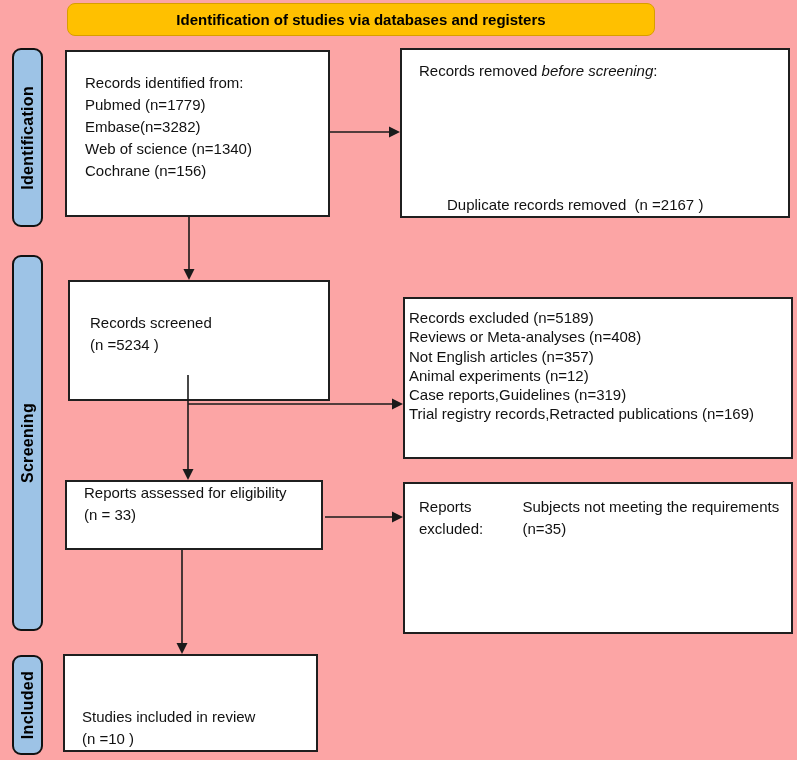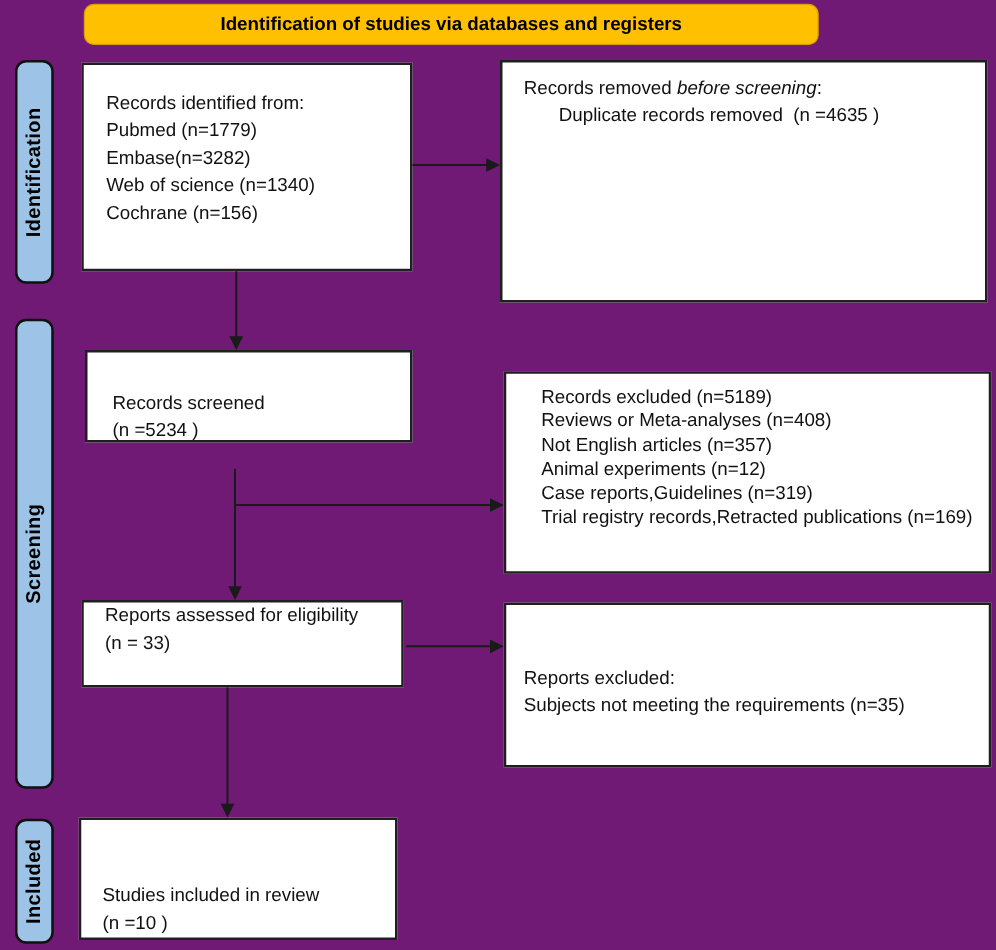"Identification of studies via databases" .canvas { background: #701a75 -> #fca5a5 }
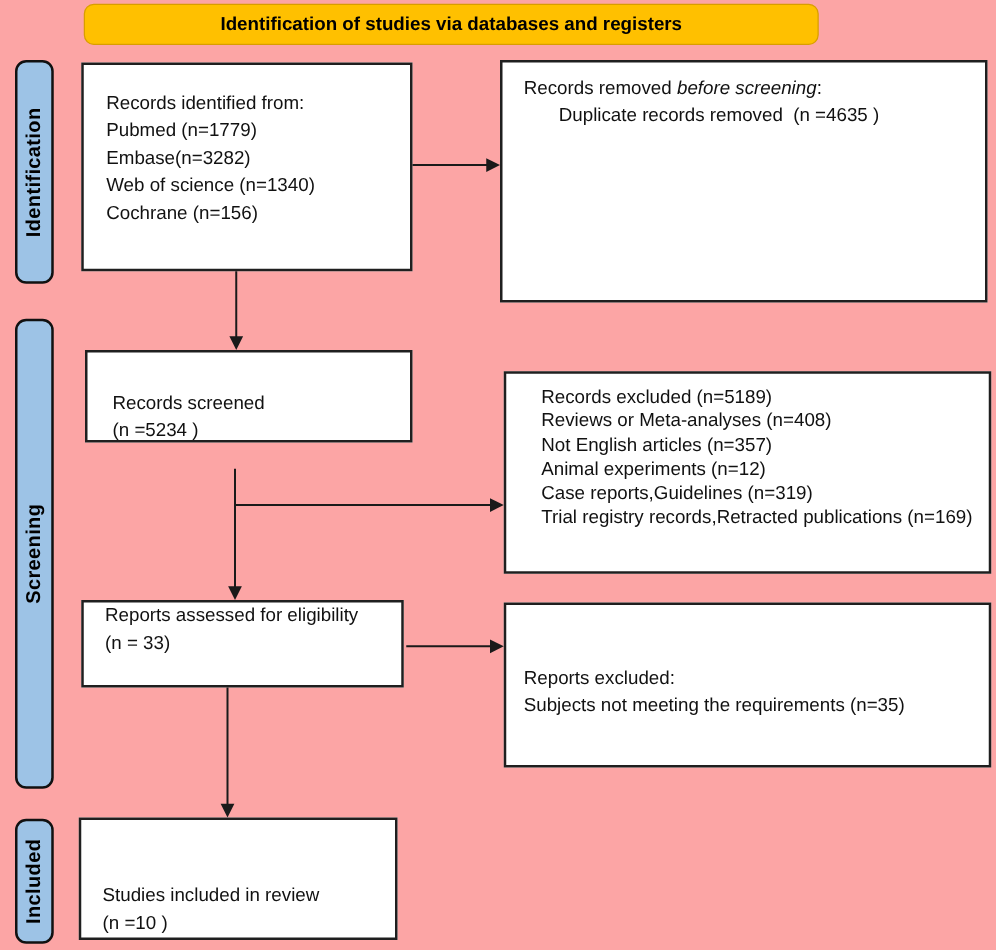"Records removed before screening:" .box-removed { height: 194px -> 170px; justify-content: flex-start -> space-between }
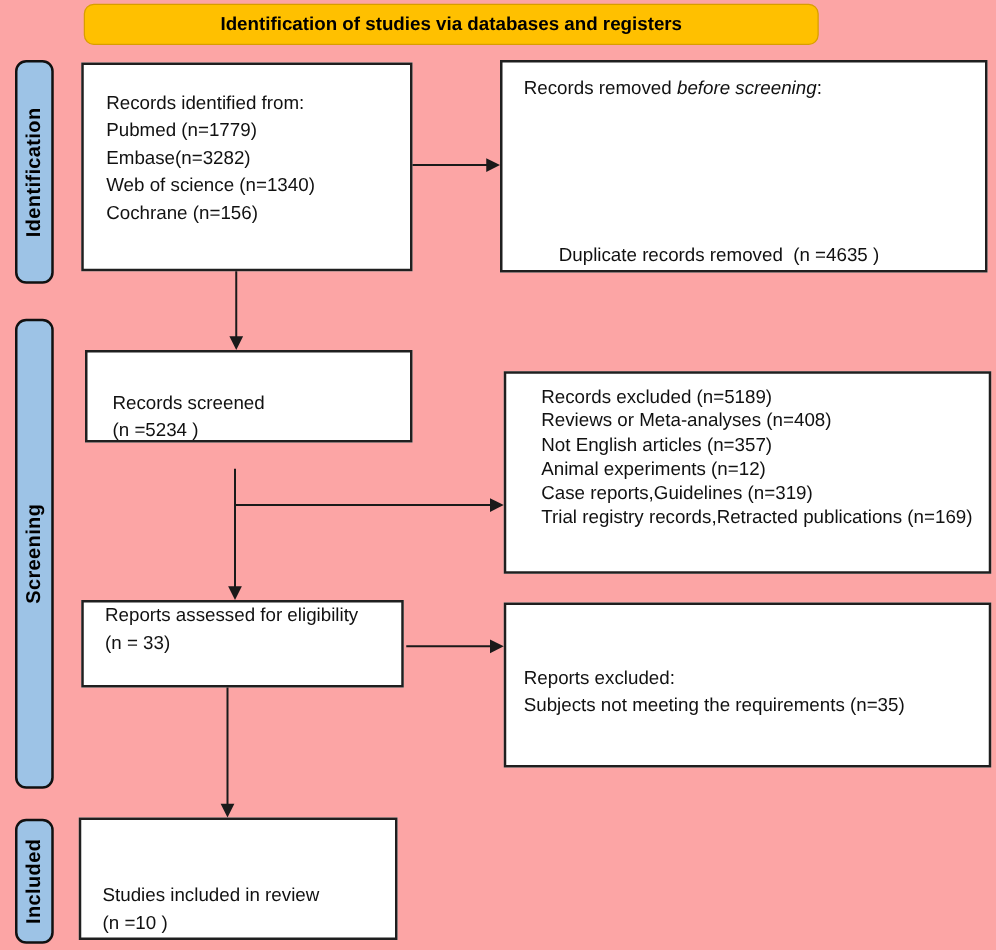"Duplicate records removed (n =4635" div.line { text: 4635 -> 2167 }
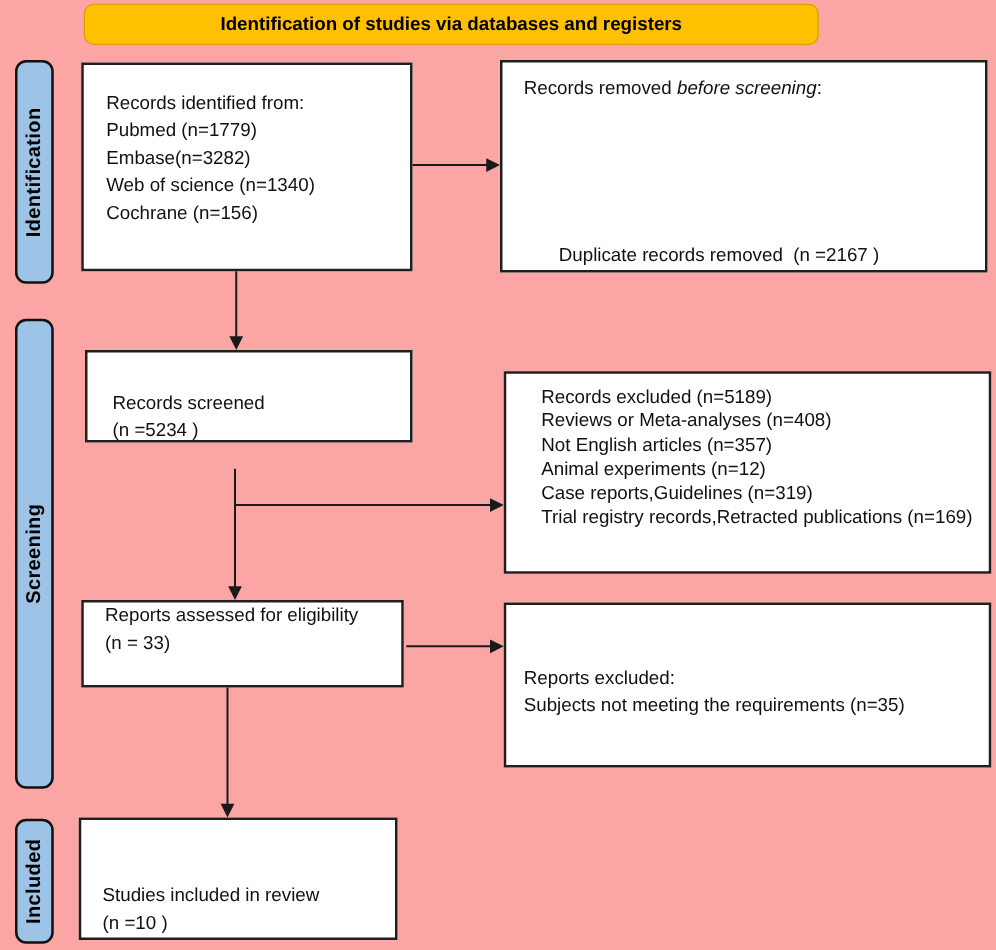"Records screened" .box-screened { height: 74px -> 121px }
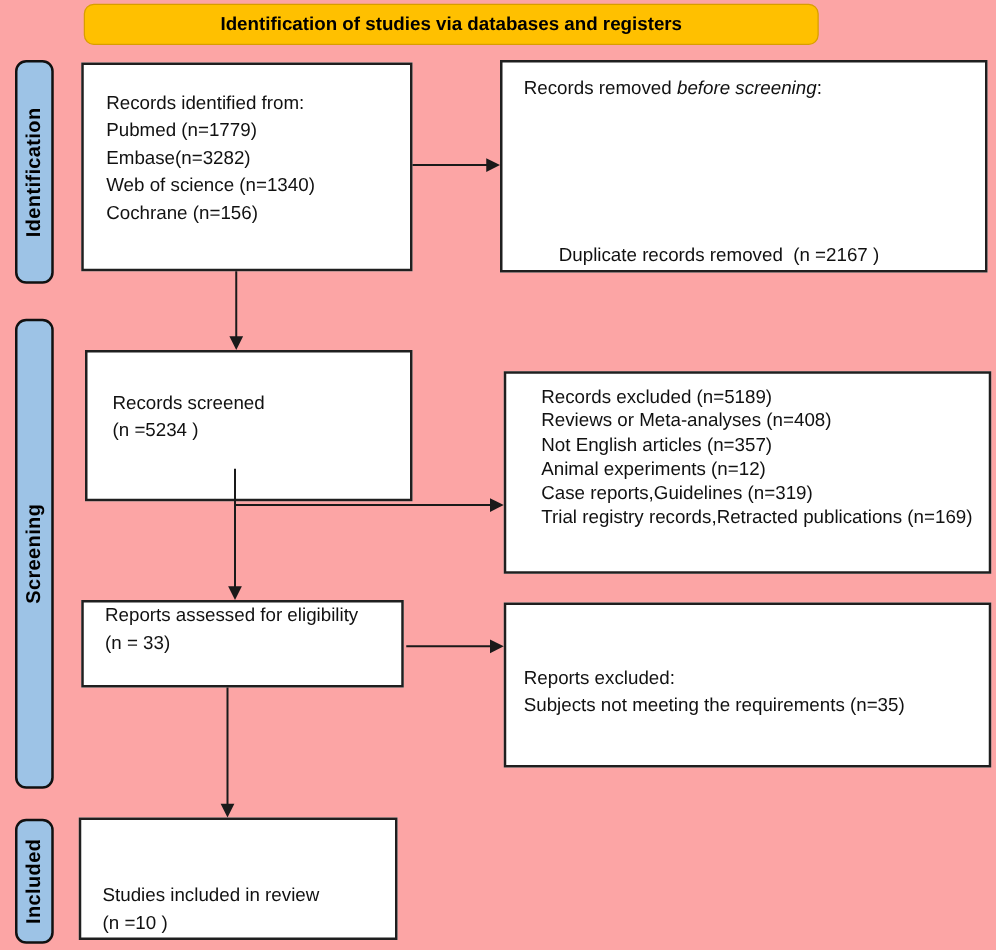"Records excluded (n=5189)" .box-excluded { padding: 9px 4px 0 28px -> 9px 4px 0 4px }
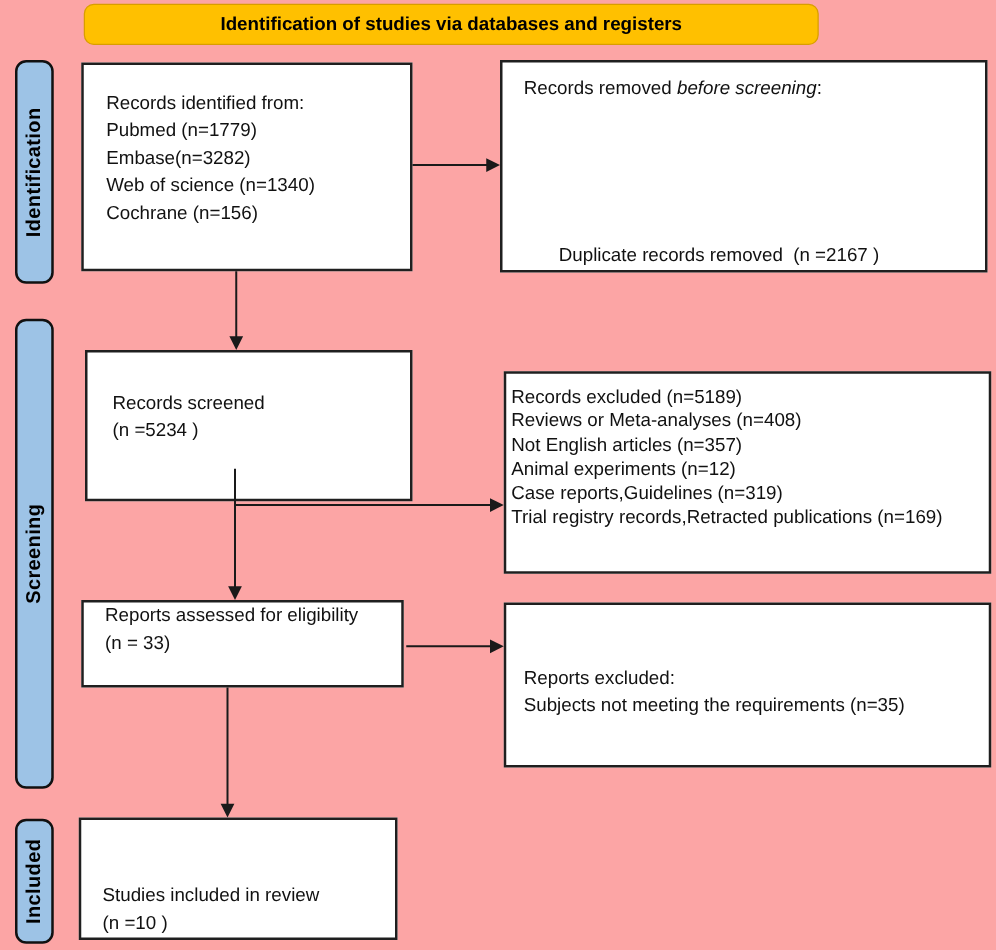"Reports excluded:" .box-reports-excluded { flex-direction: column -> none; height: 132px -> 152px }
